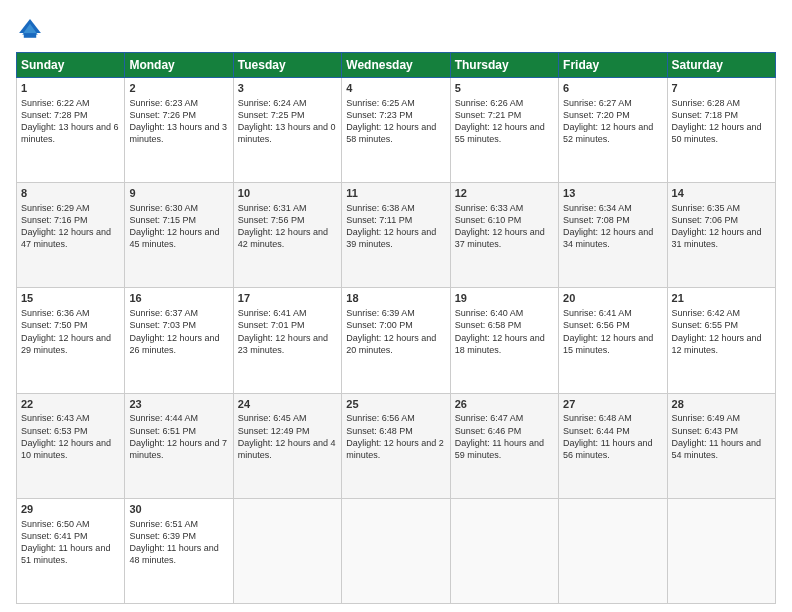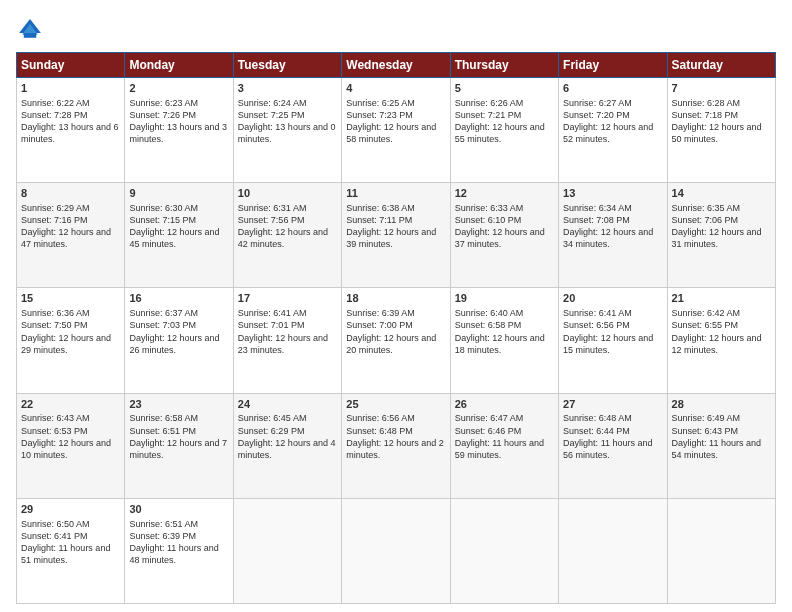"Sunday" .calendar th { background-color: #7f1d1d -> #15803d }
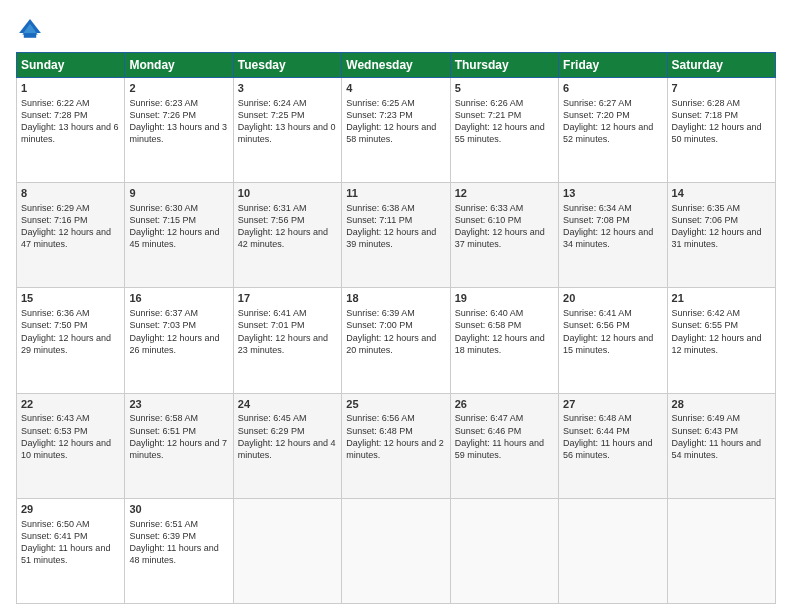"Sunrise: 6:58 AM" span { text: 6:58 -> 4:44 }
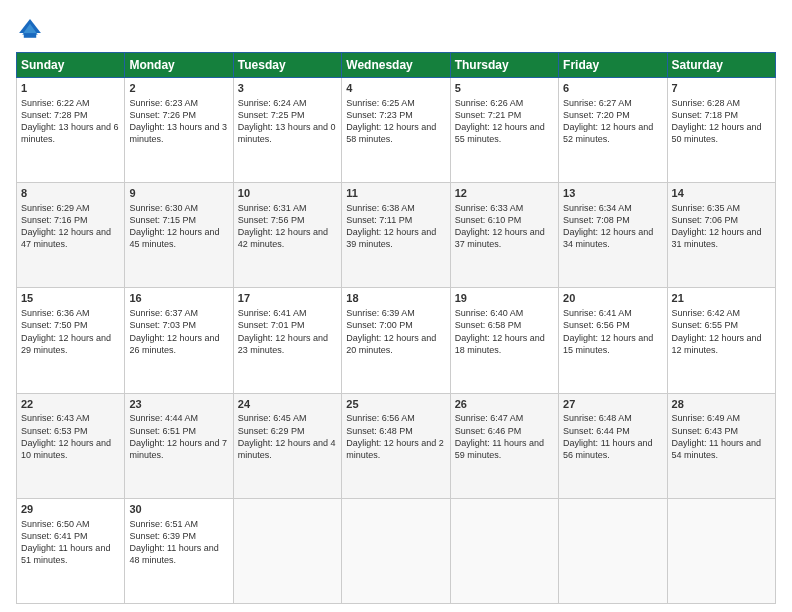"Sunset: 6:29 PM" span { text: 6:29 -> 12:49 }
